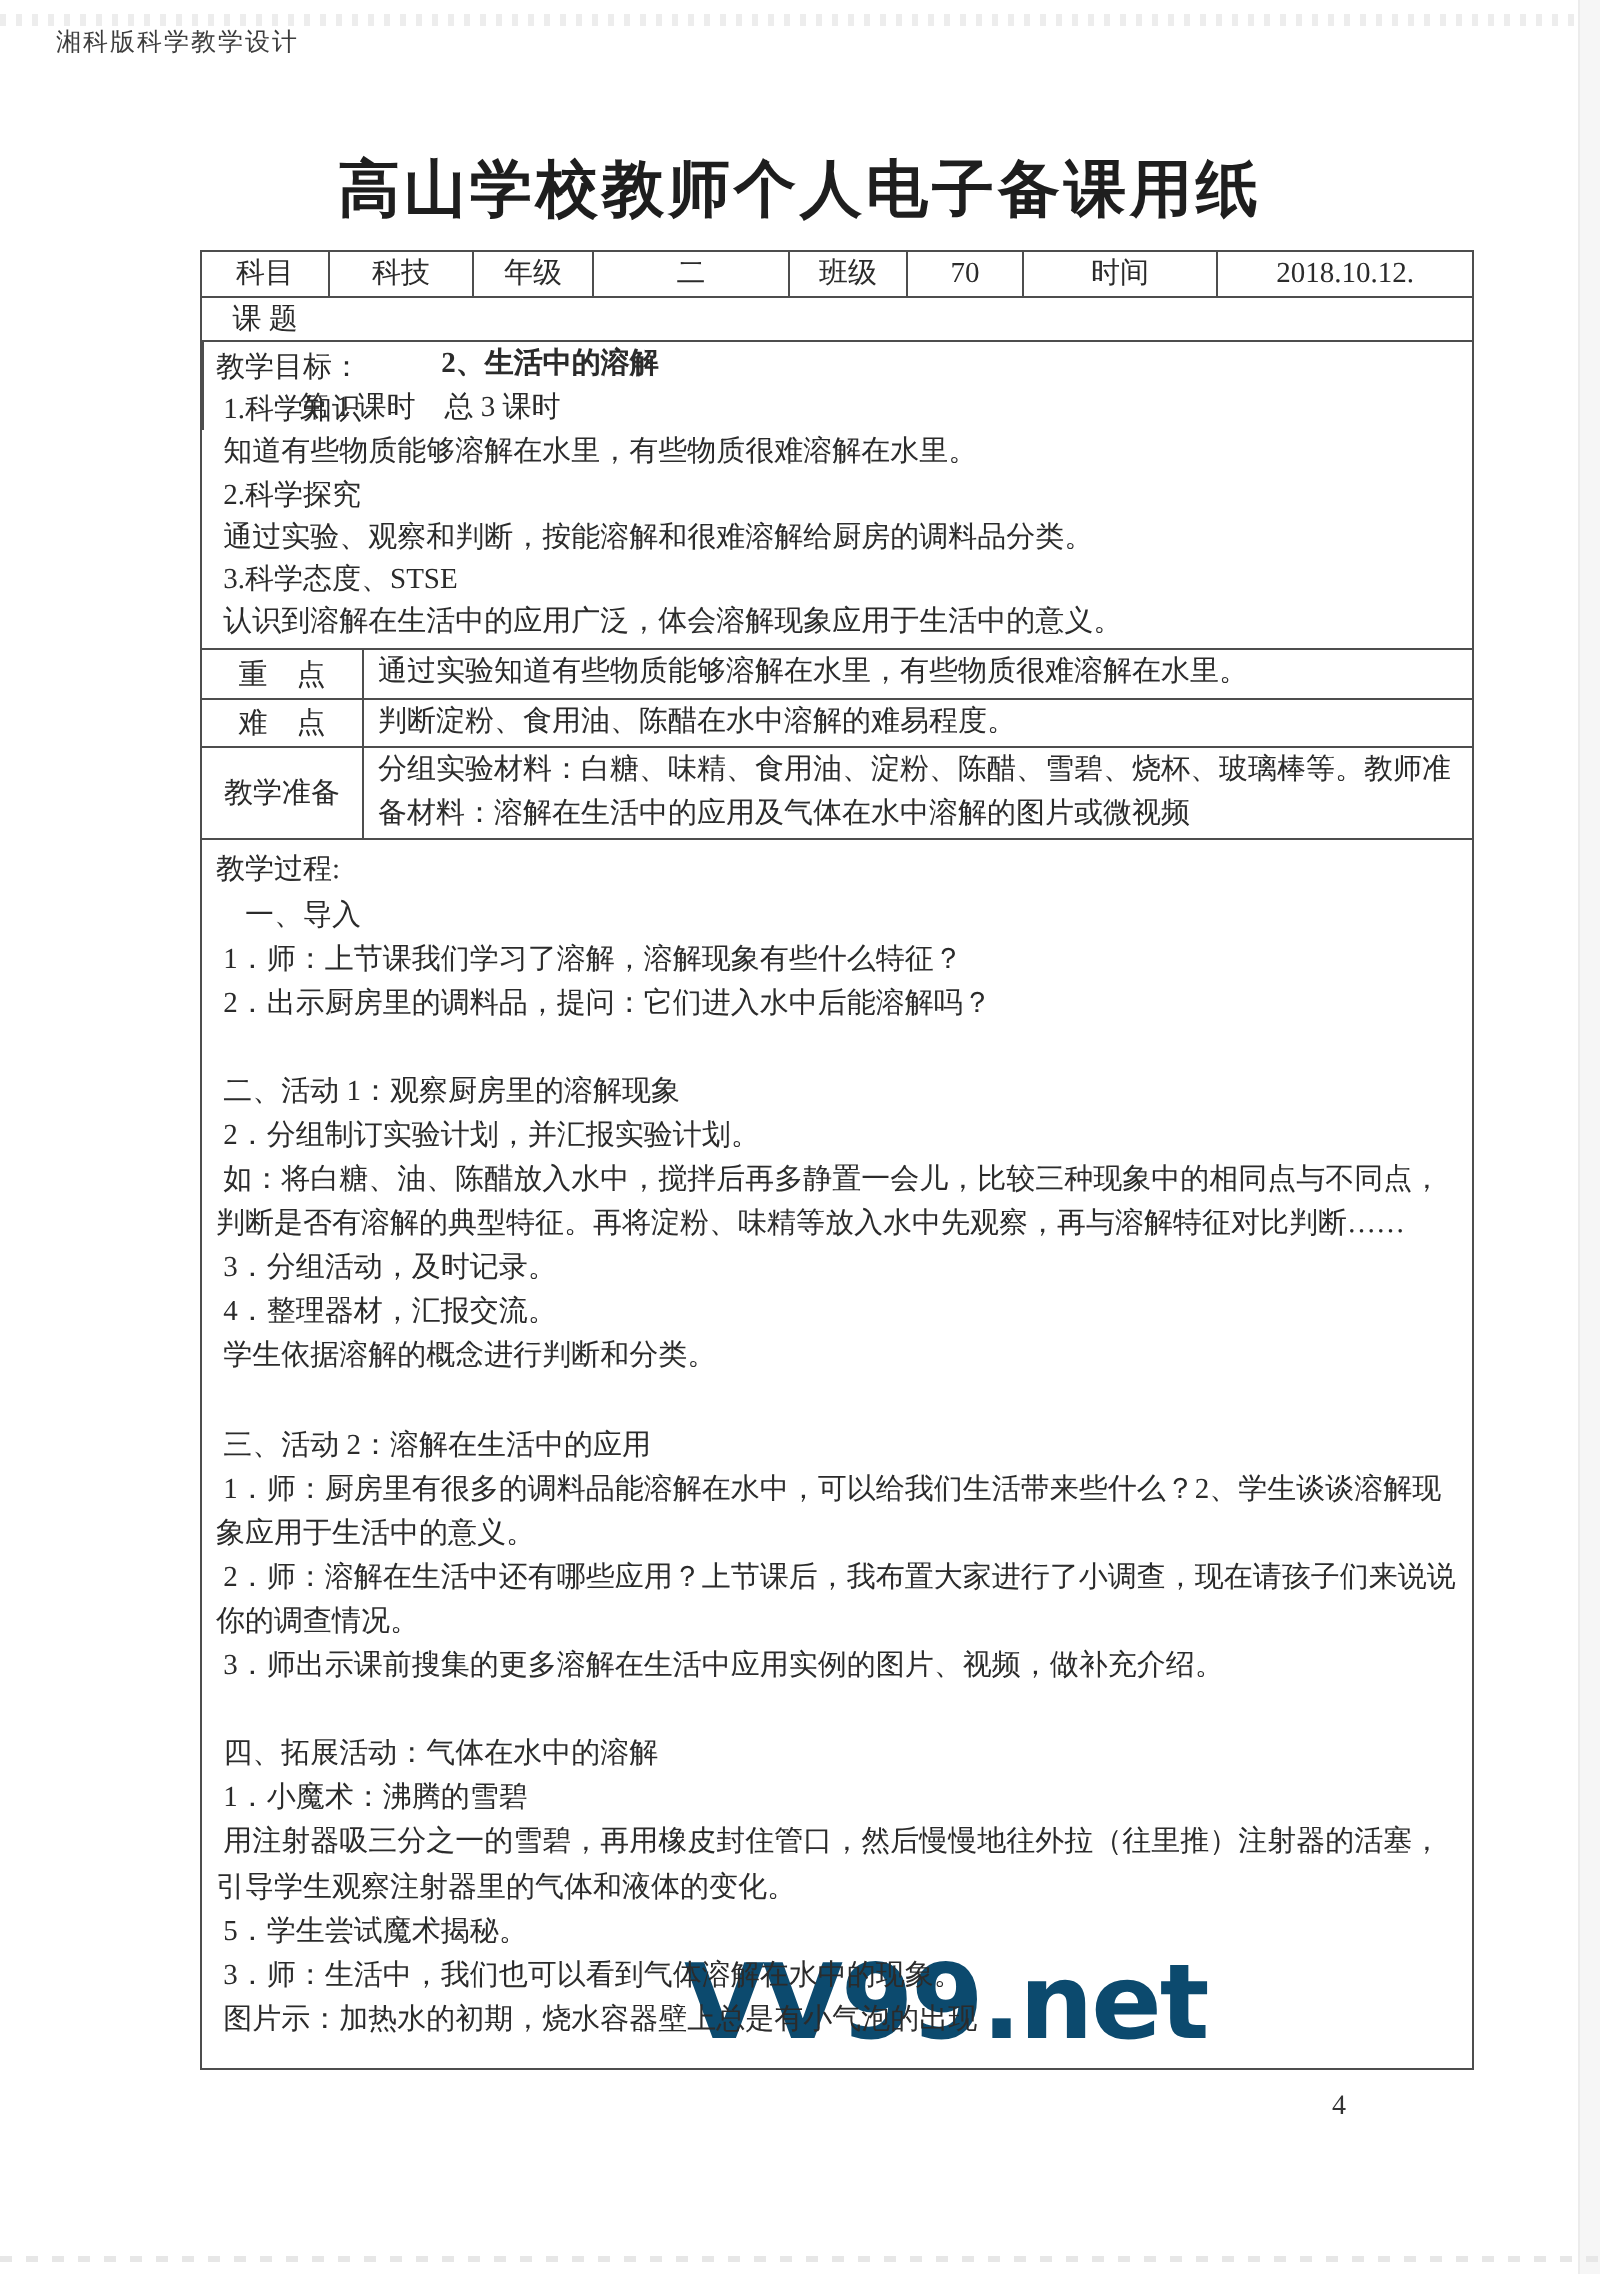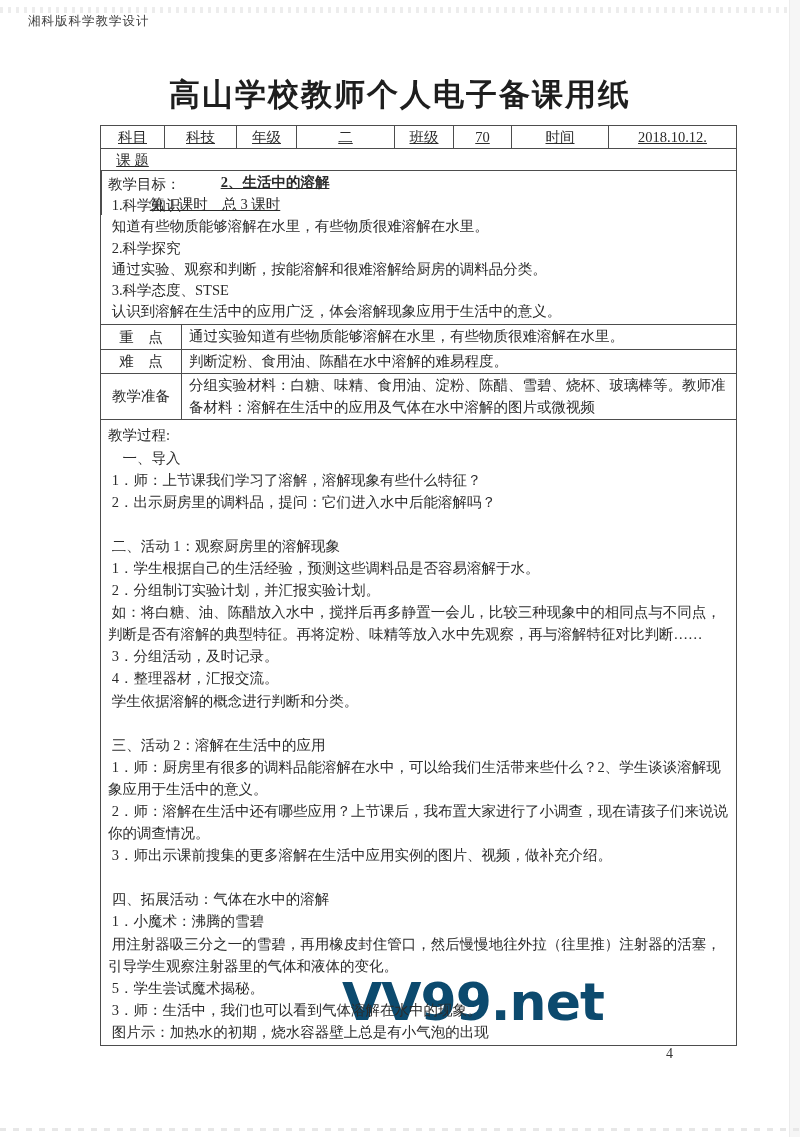"科目" .c-center { text-decoration: underline -> none }
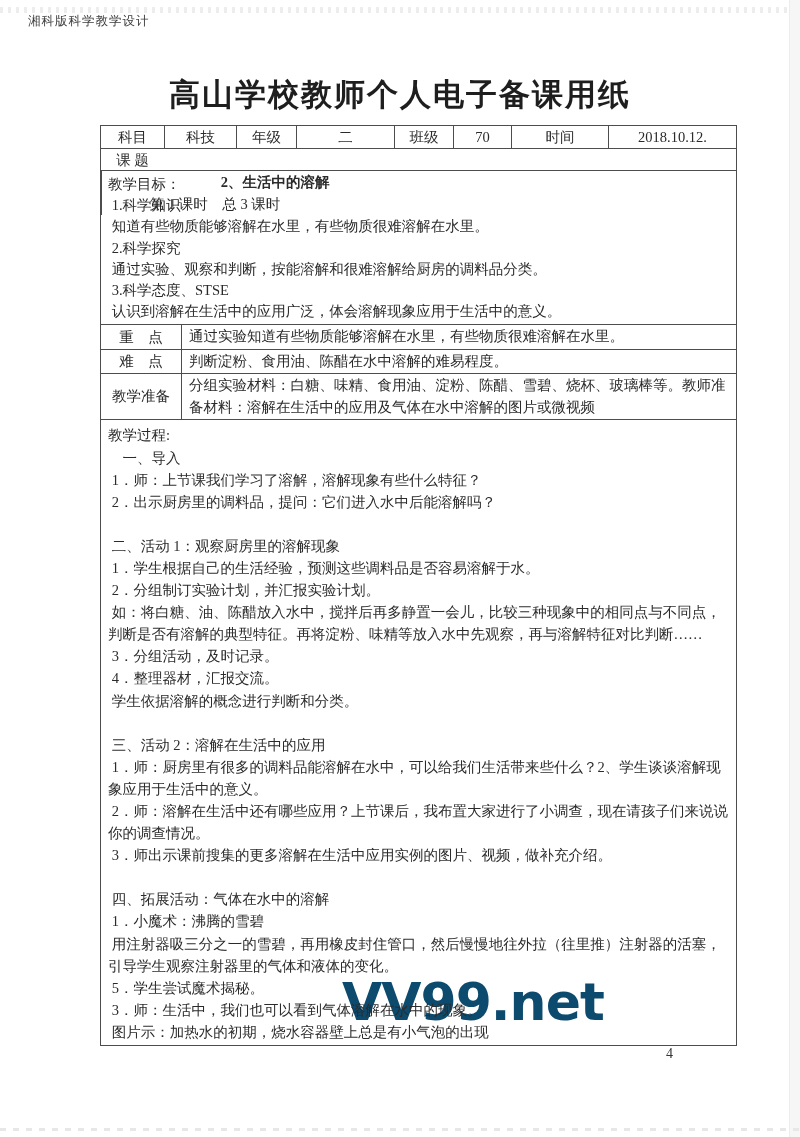"1．学生根据自己的生活经验，预测这些调料品是否容易溶解于水。" div.line { html: <div> 1．学生根据自己的生活经验，预测这些调料品是否容易溶解于水。</div> -> none }
